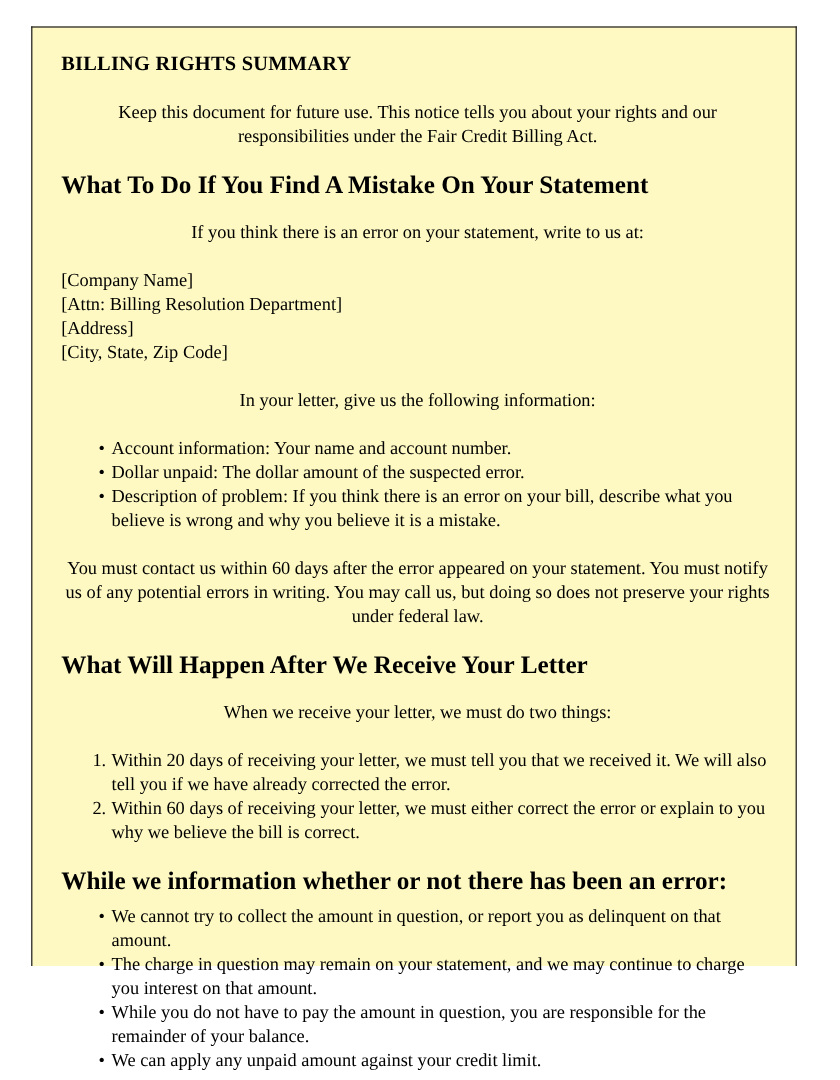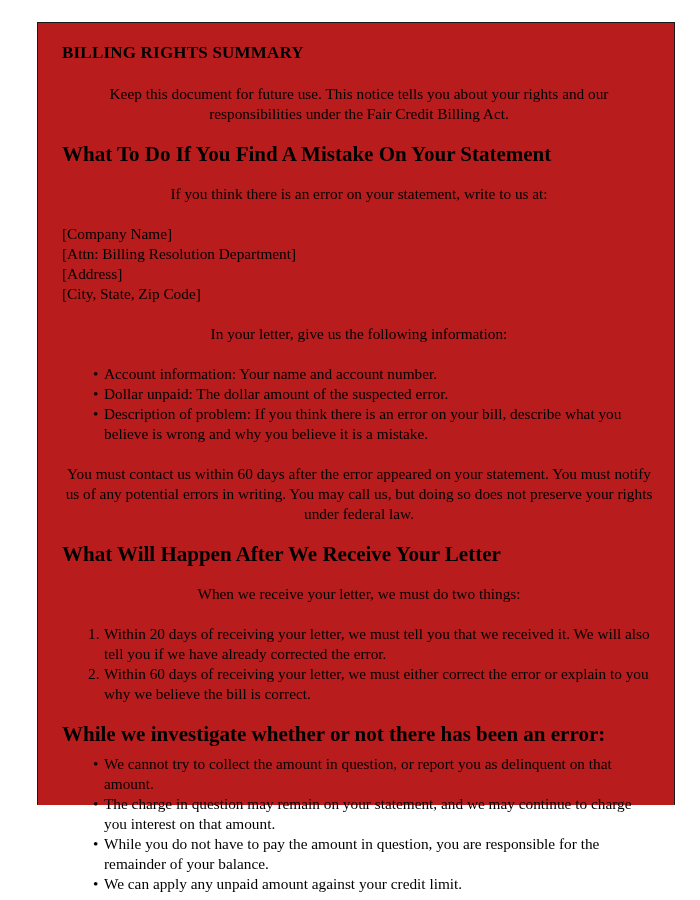"BILLING RIGHTS SUMMARY" .page { background: #b91c1c -> #fef9c3; left: 37px -> 26px }
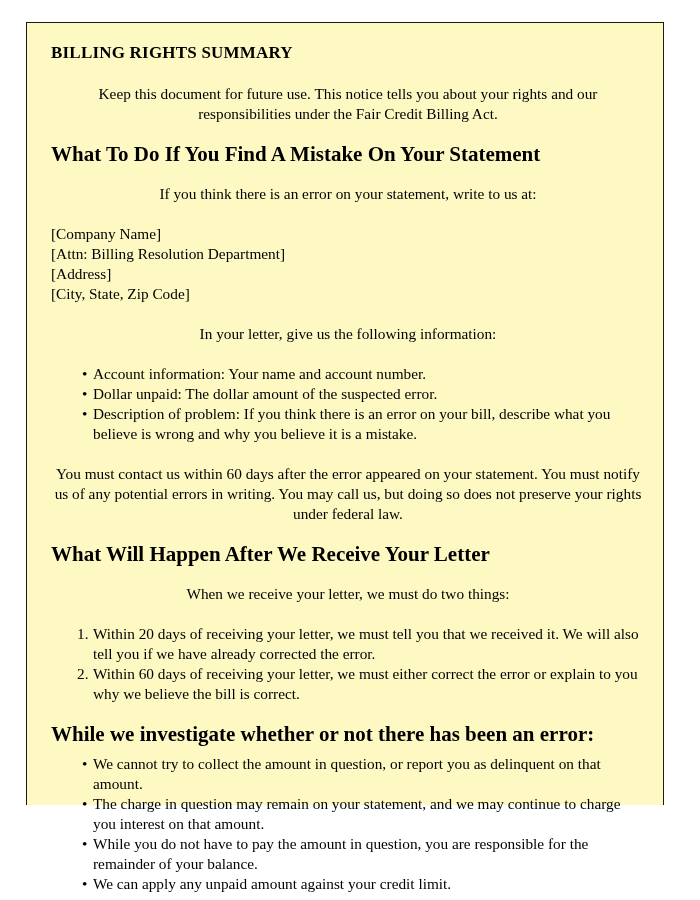"While we investigate whether or" h2.section-heading { text: investigate -> information }
